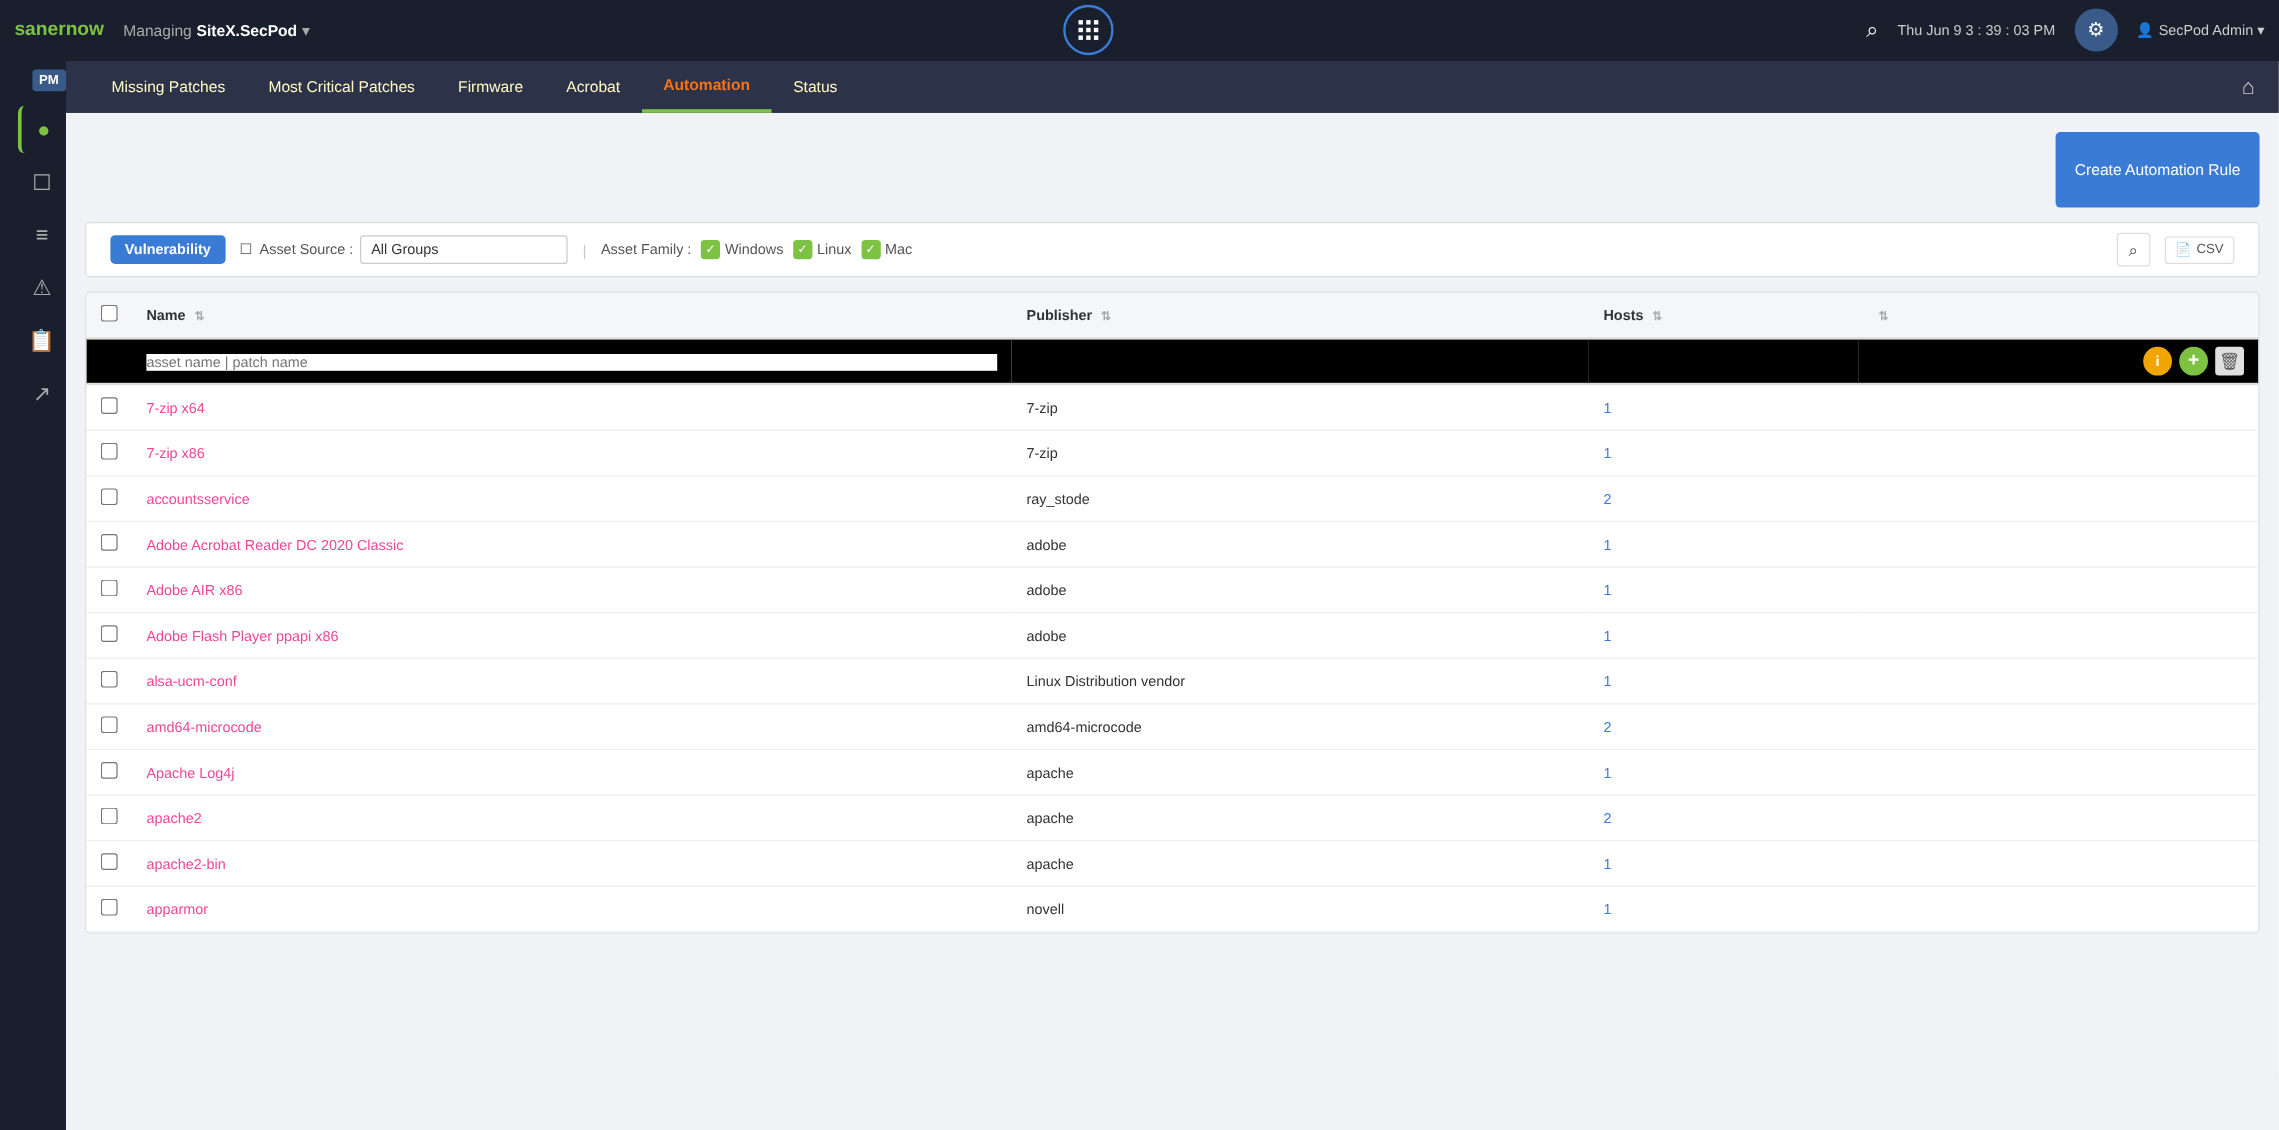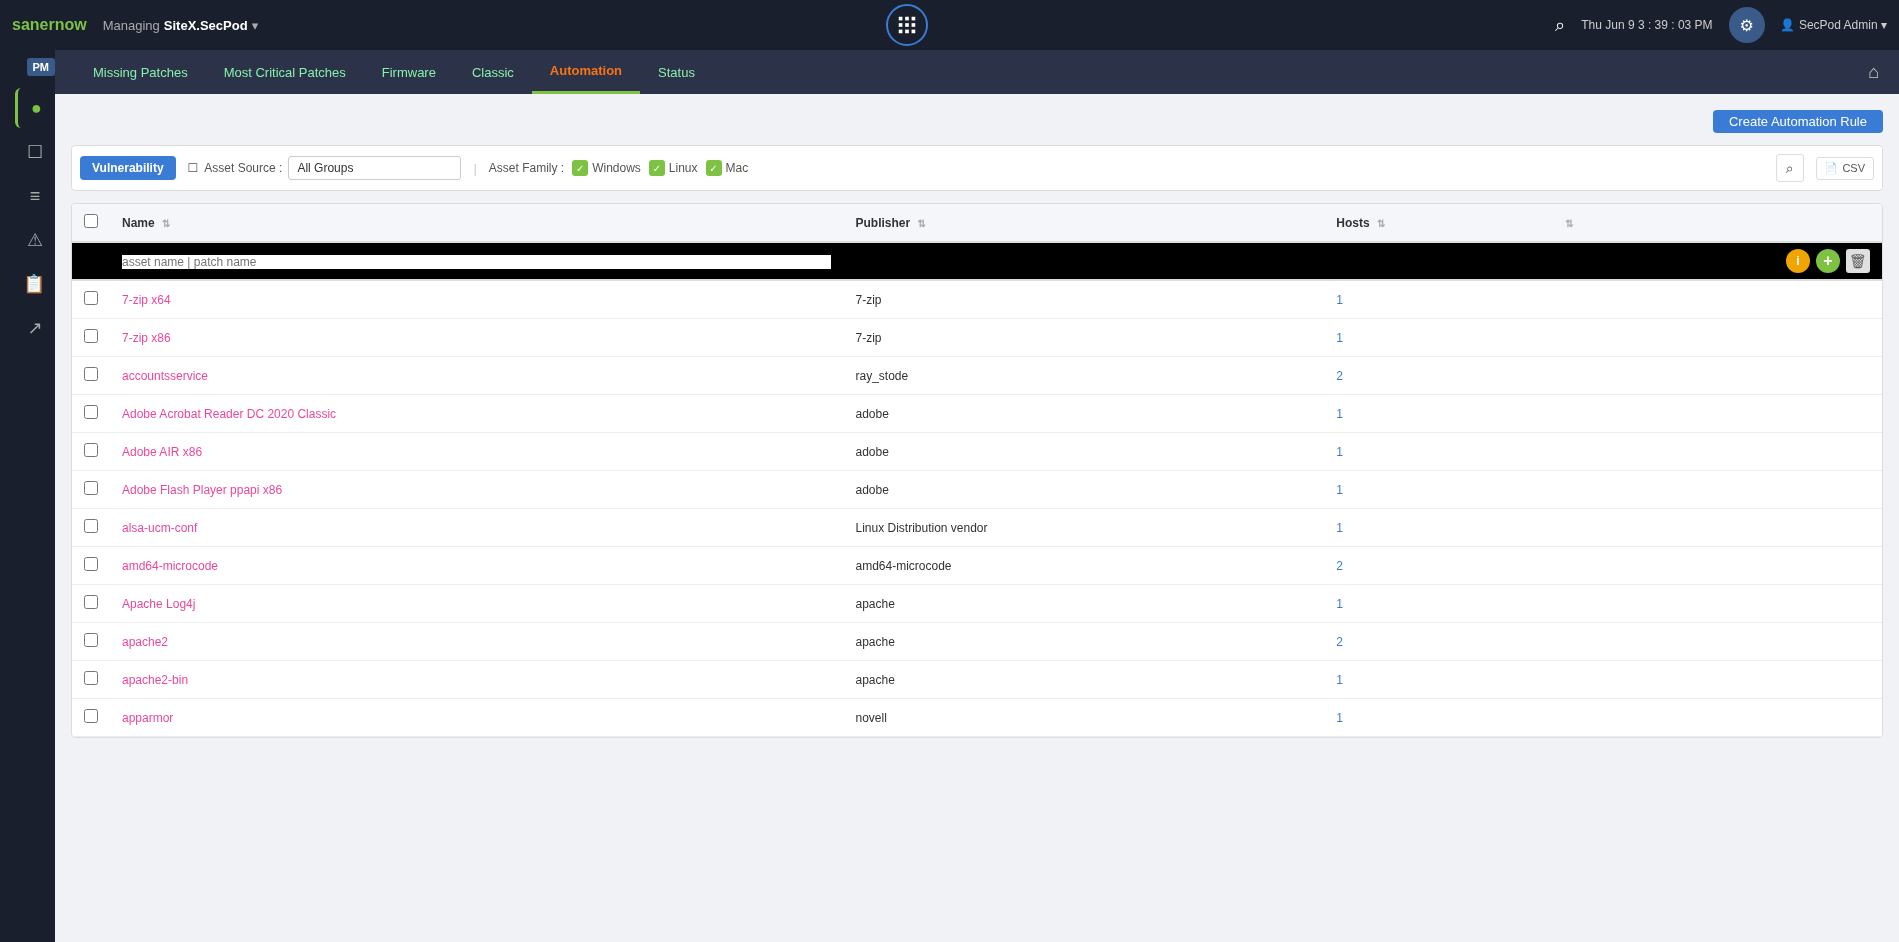"Missing Patches" .nav-item { color: #86efac -> #fef9c3 }
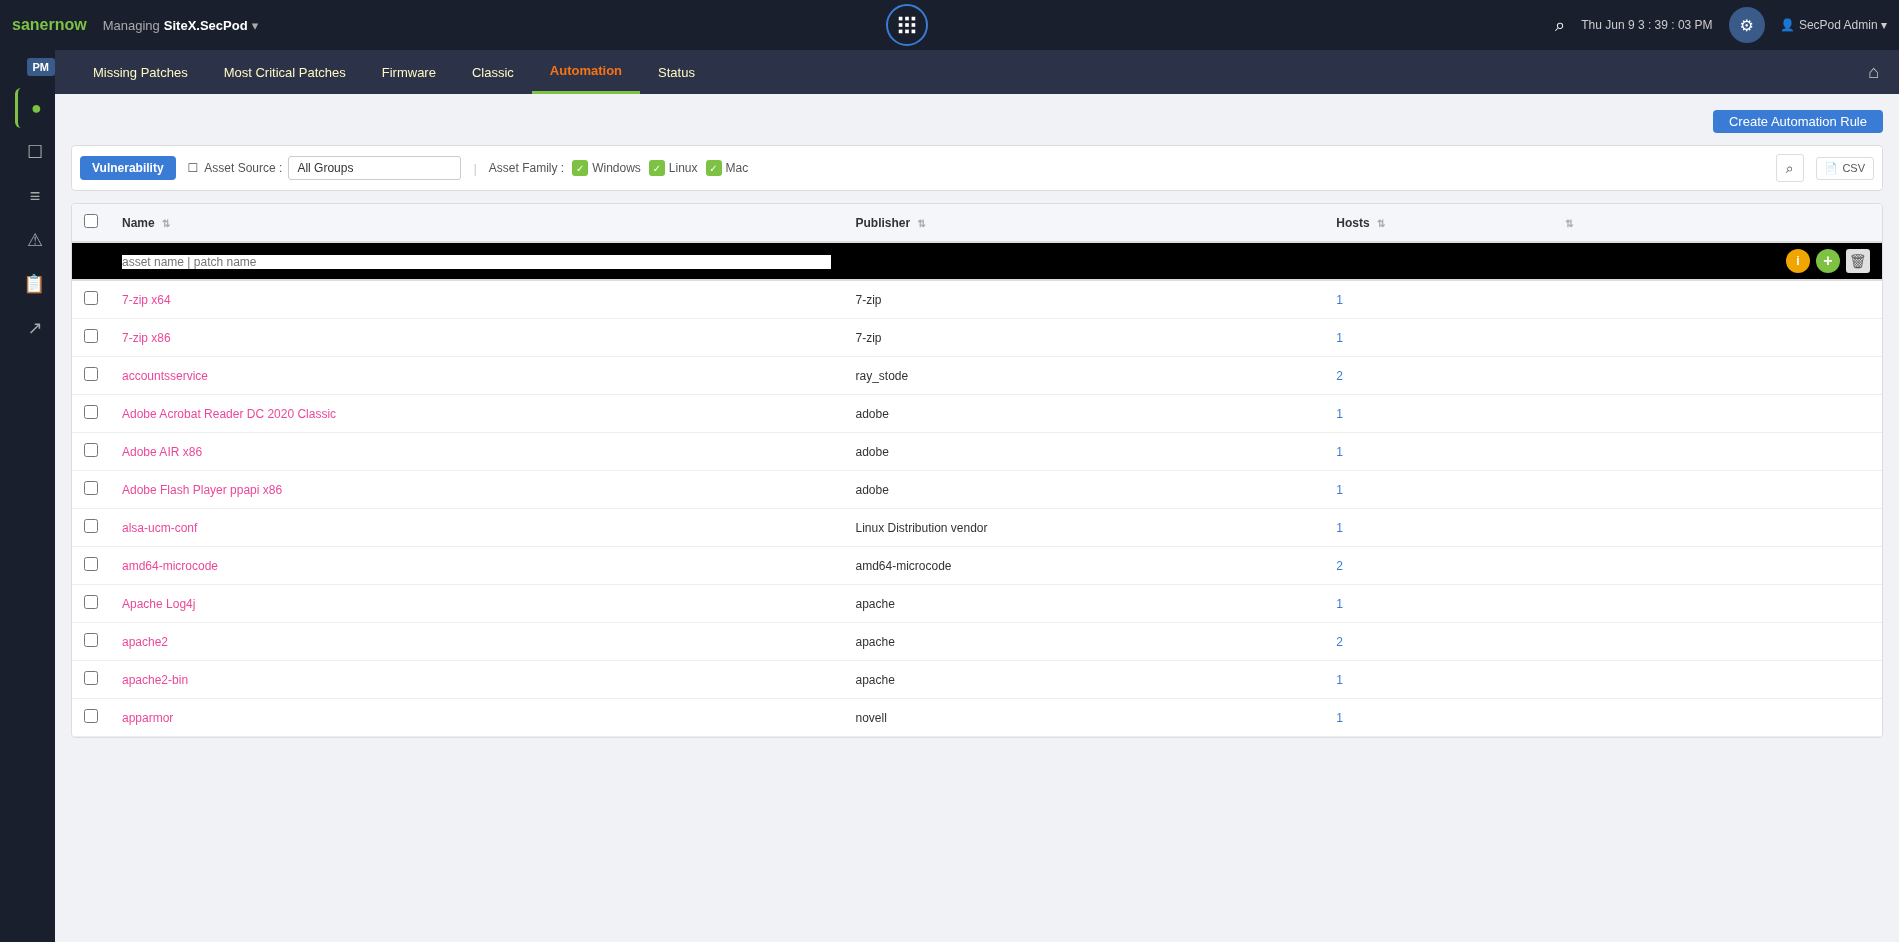"Classic" div.nav-item { text: Classic -> Acrobat }
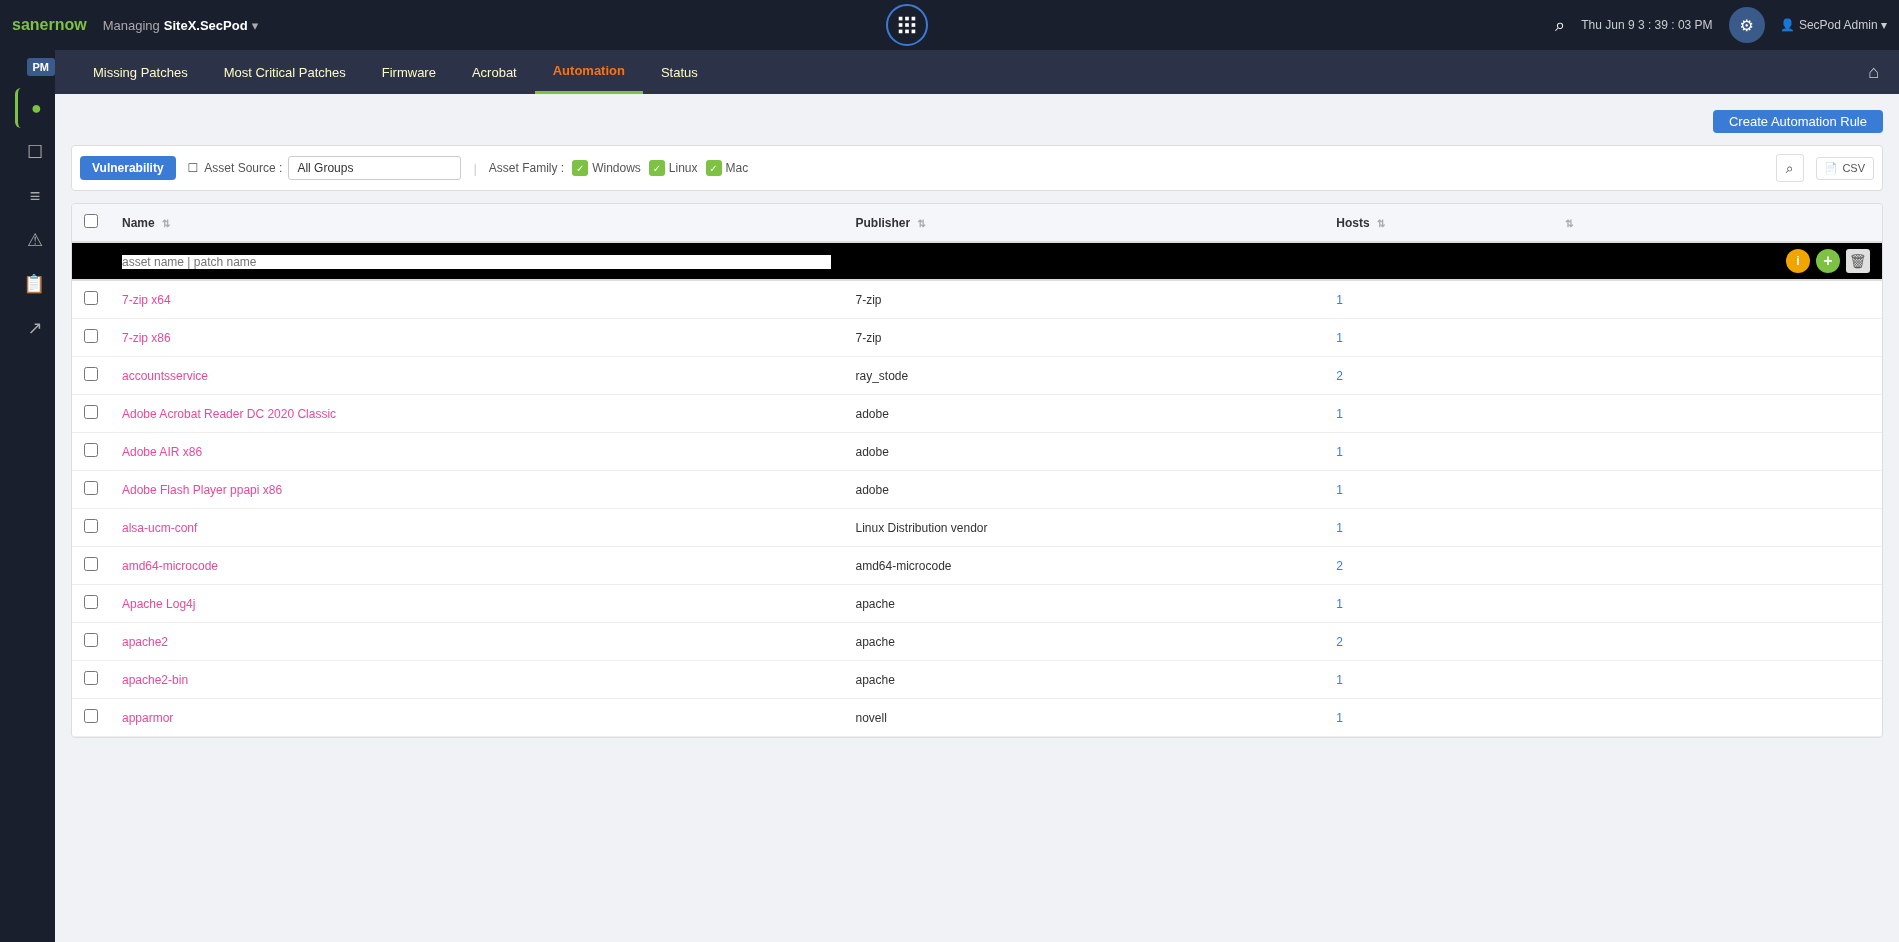"Create Automation Rule" .create-btn { padding: 4px 16px -> 24px 16px }
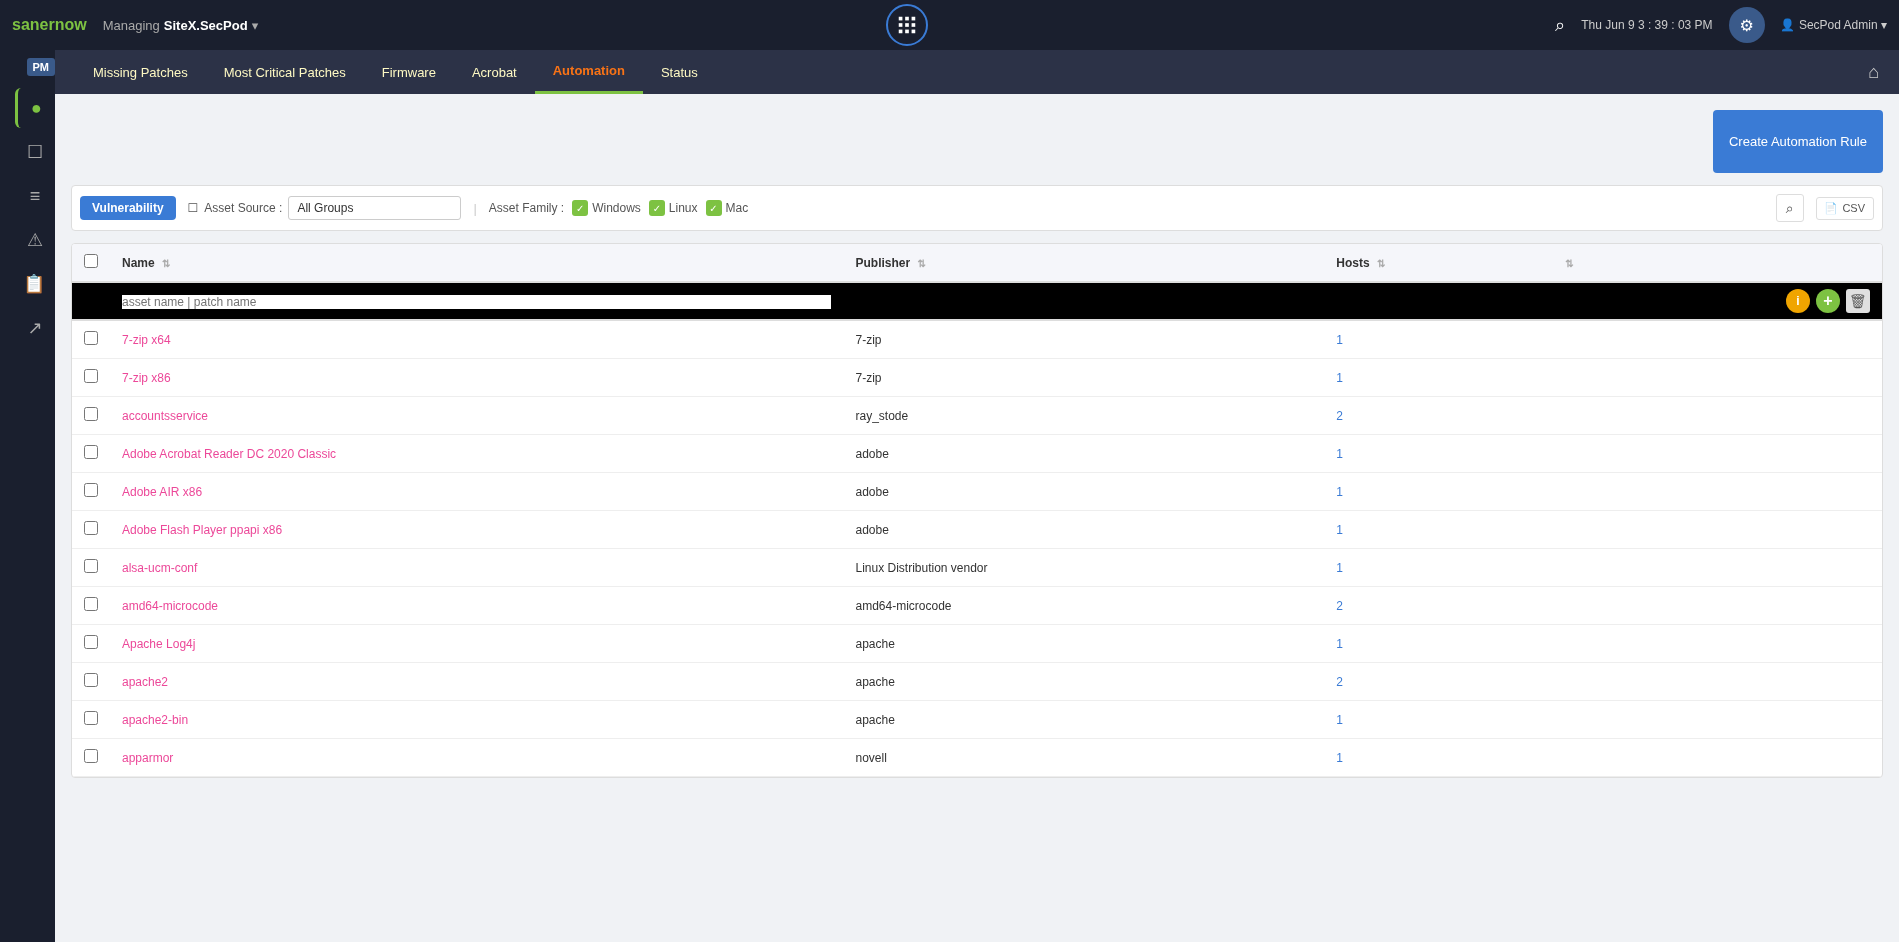"Vulnerability" .filter-row { padding: 8px 8px -> 8px 20px }
